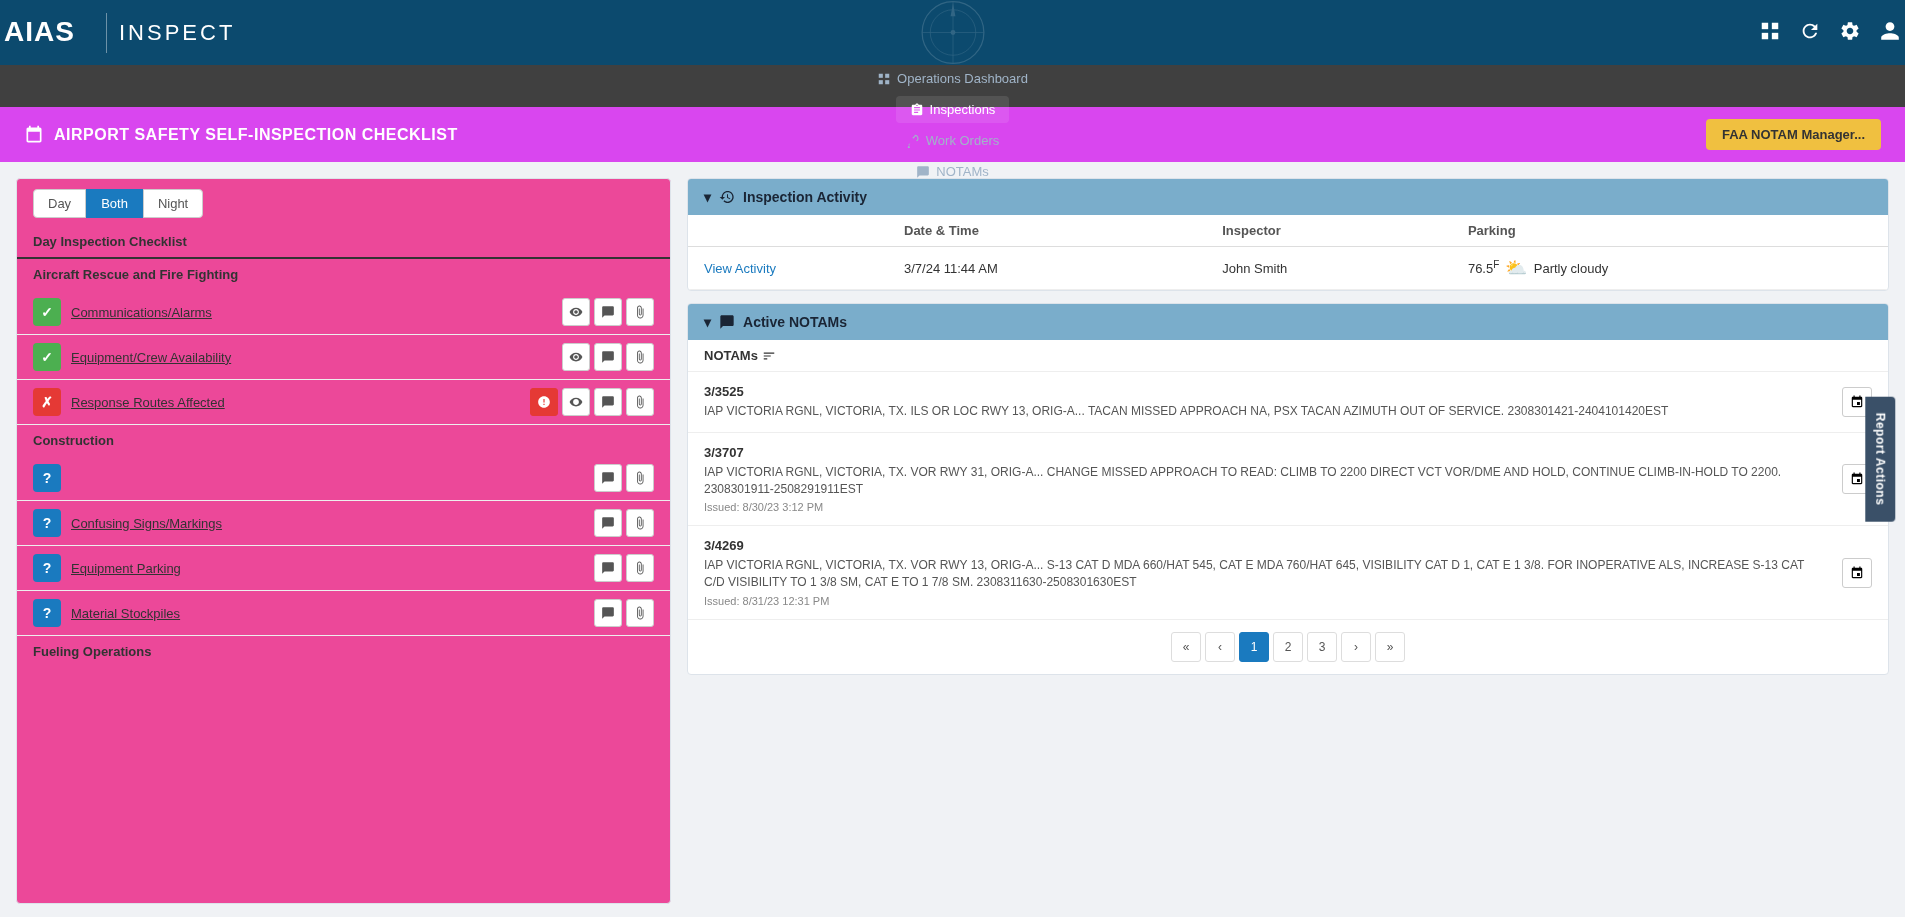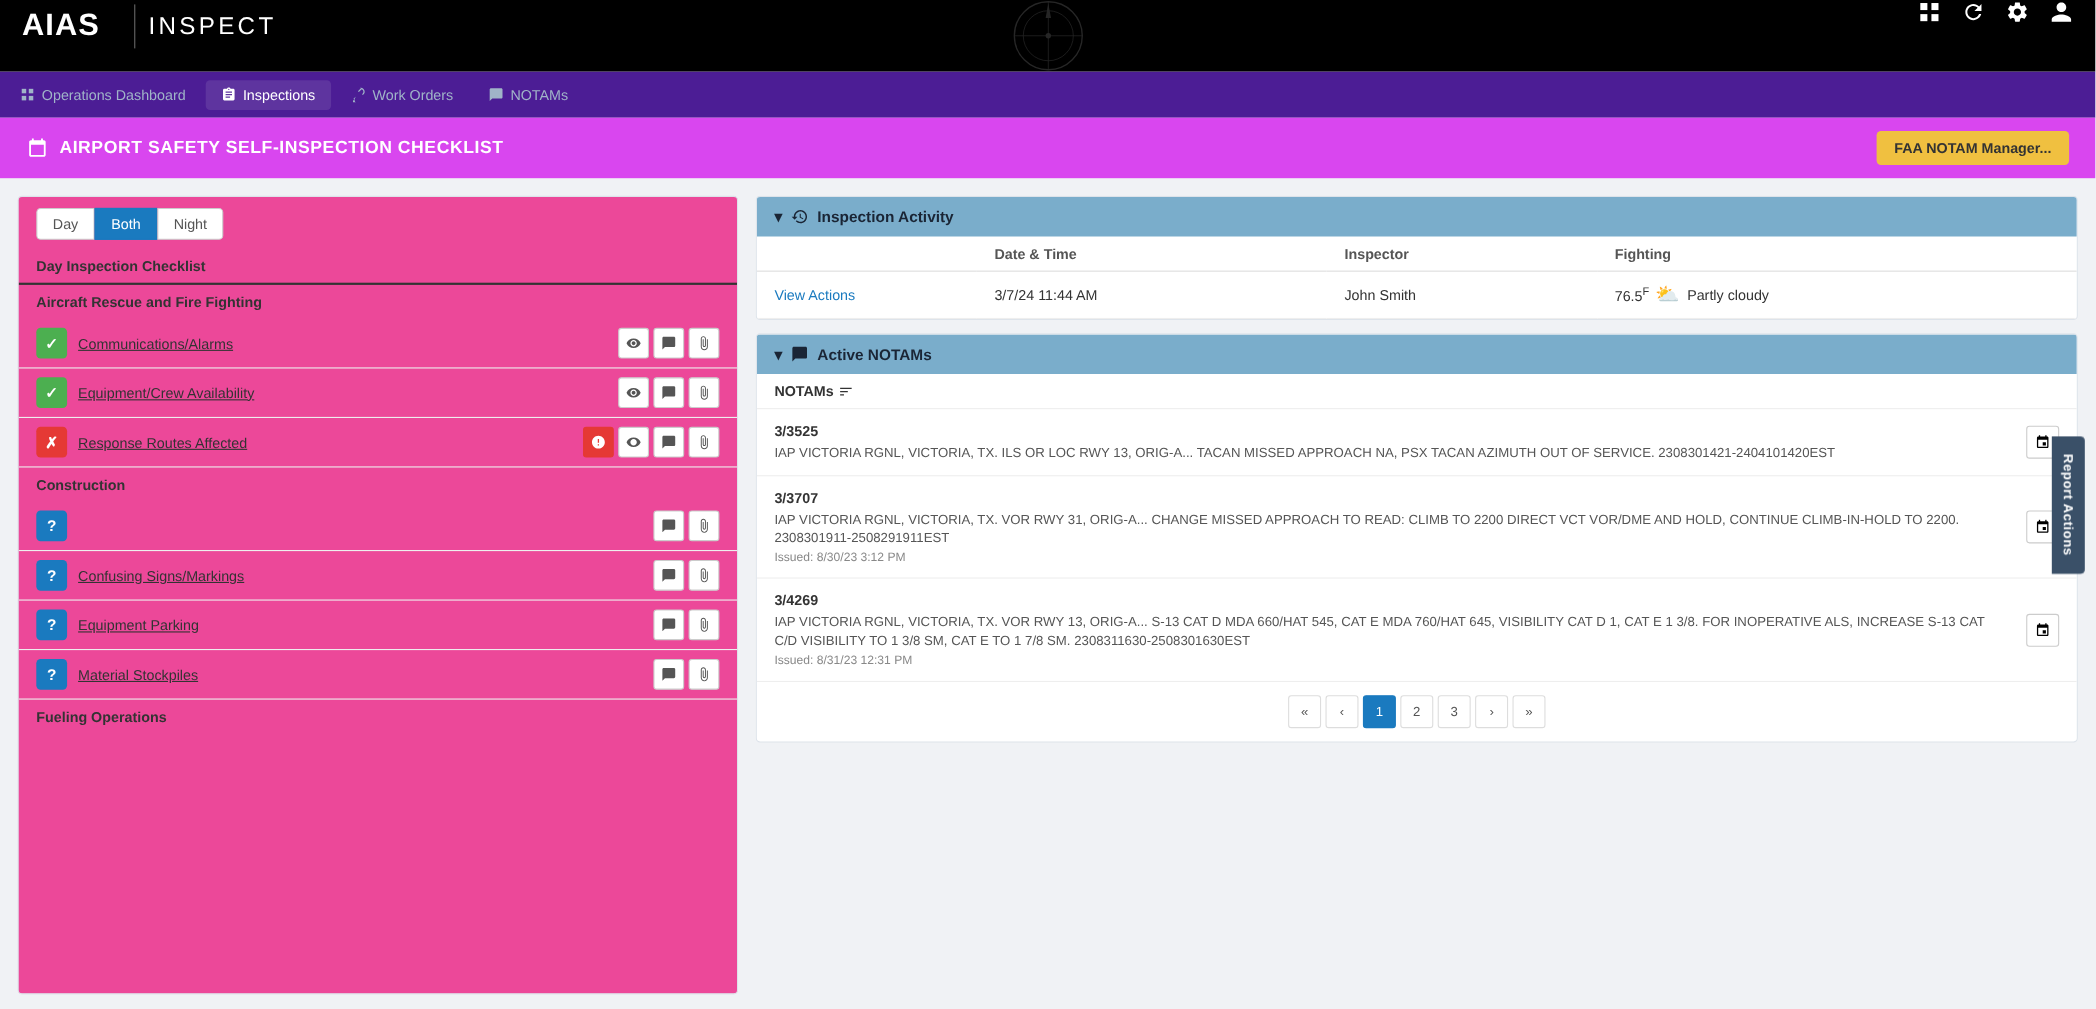"AIAS" .top-nav { align-items: flex-start -> center; background: #000000 -> #0c4a6e; padding: 0 20px -> 0 4px }
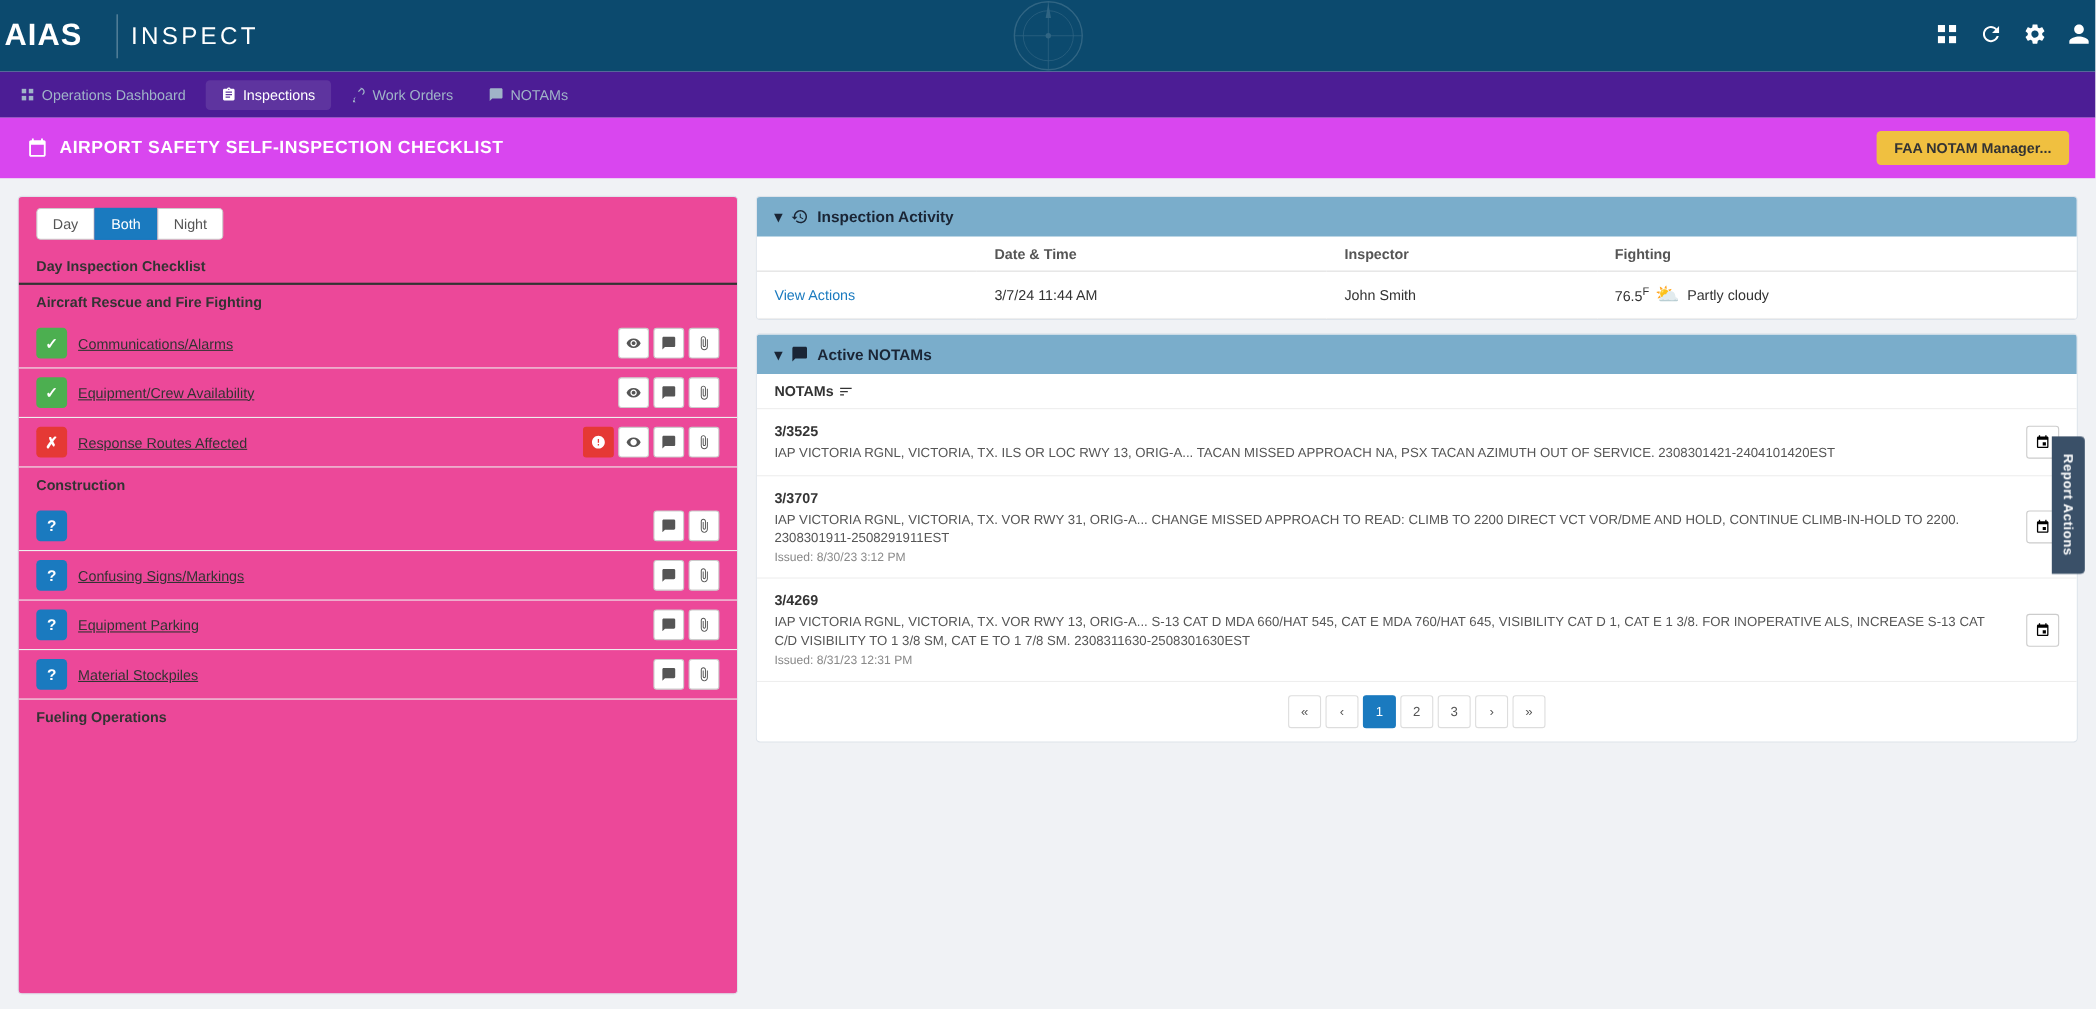"Operations Dashboard" .sec-nav { background: #4c1d95 -> #404040; flex-direction: none -> column; padding: 0 4px -> 0 17px }
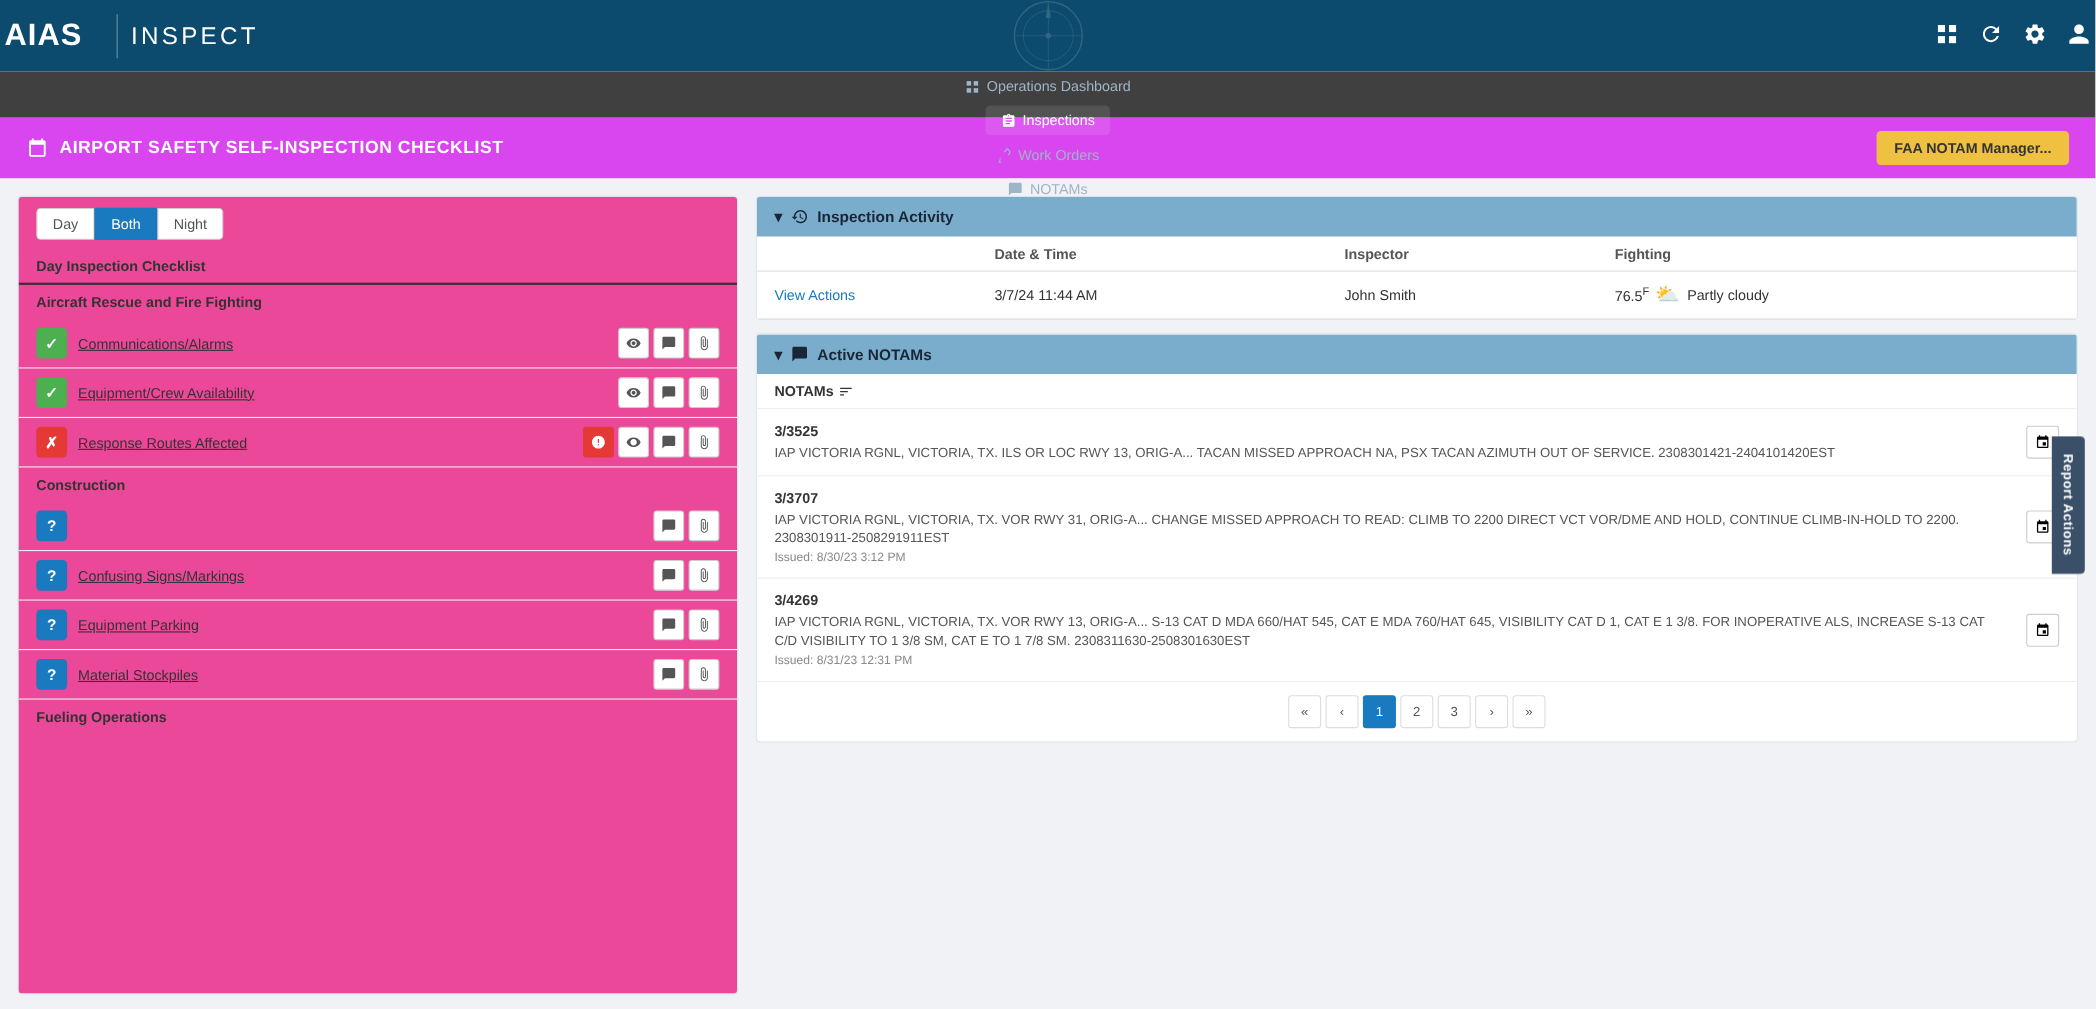"Fighting" th { text: Fighting -> Parking }
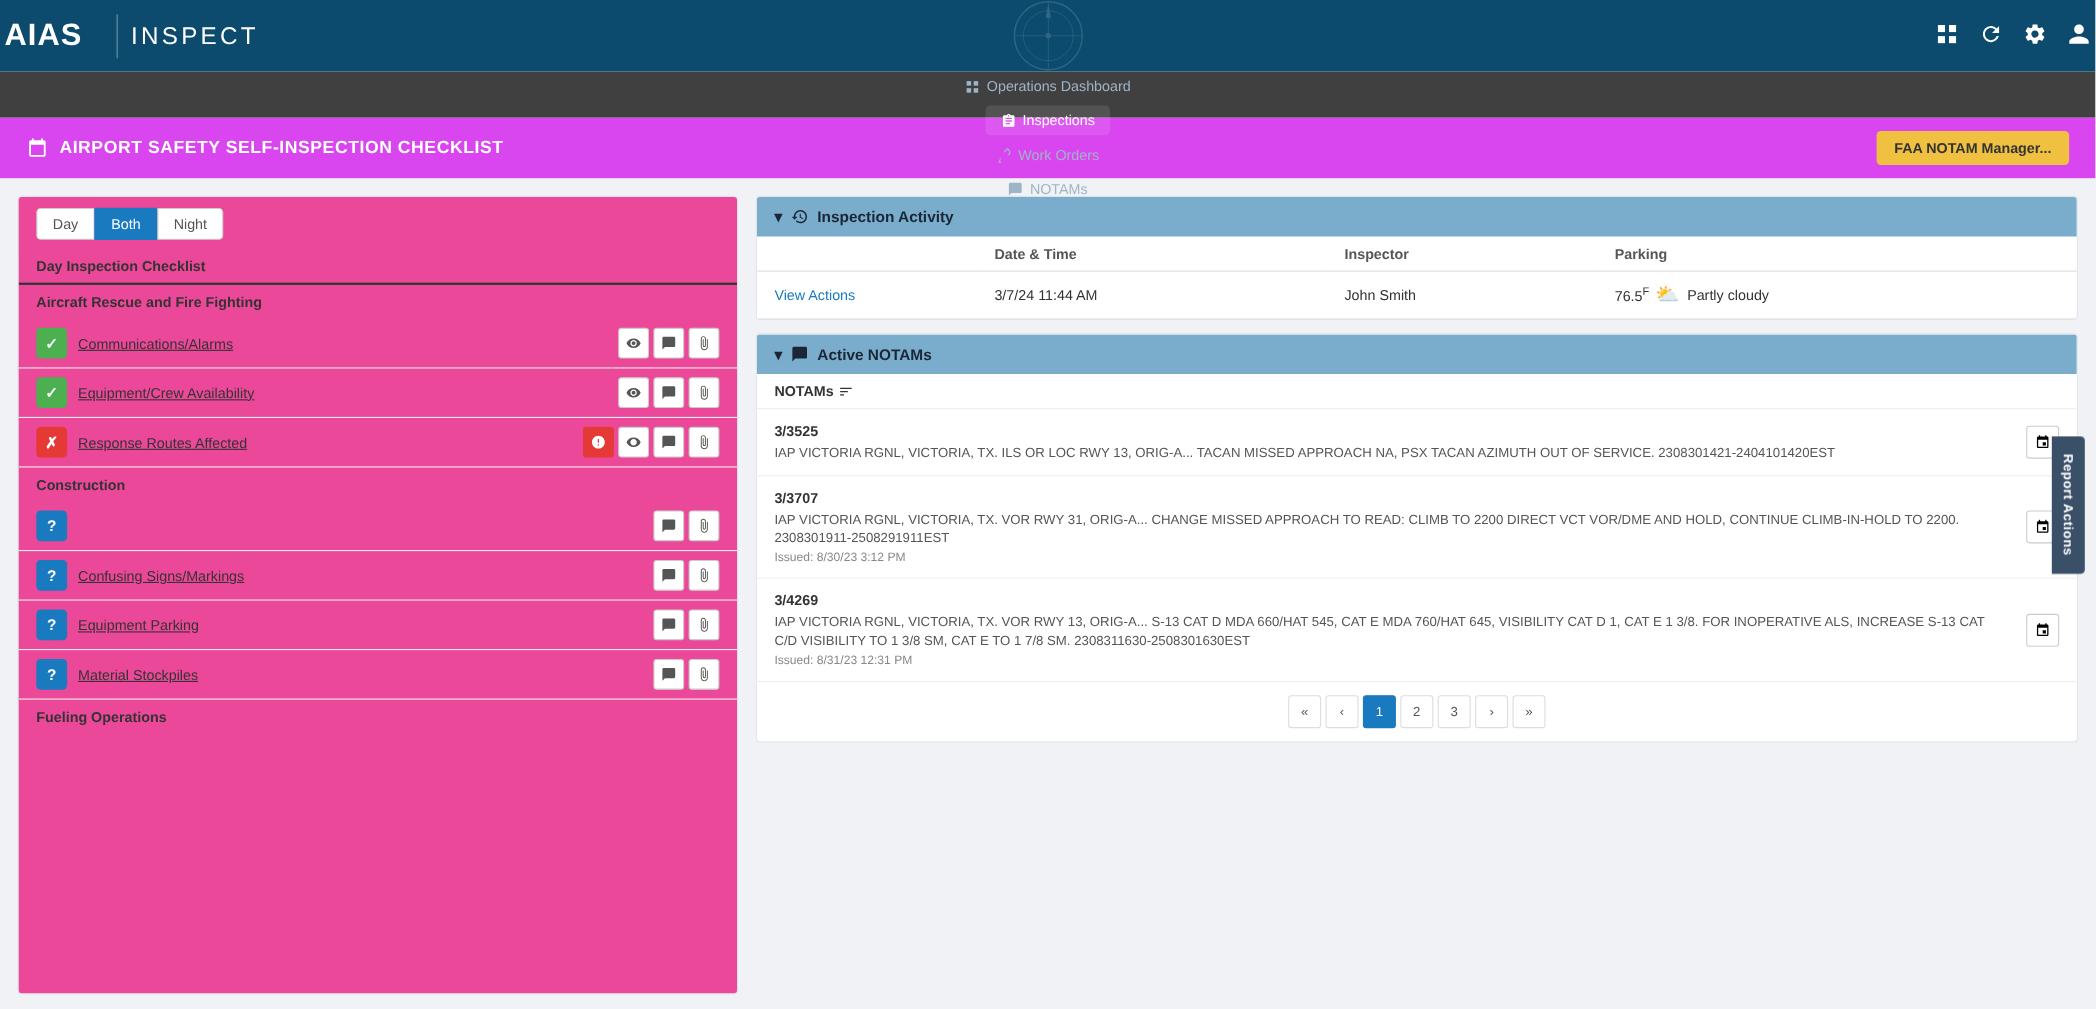"View Actions" a.view-activity-link { text: Actions -> Activity }
